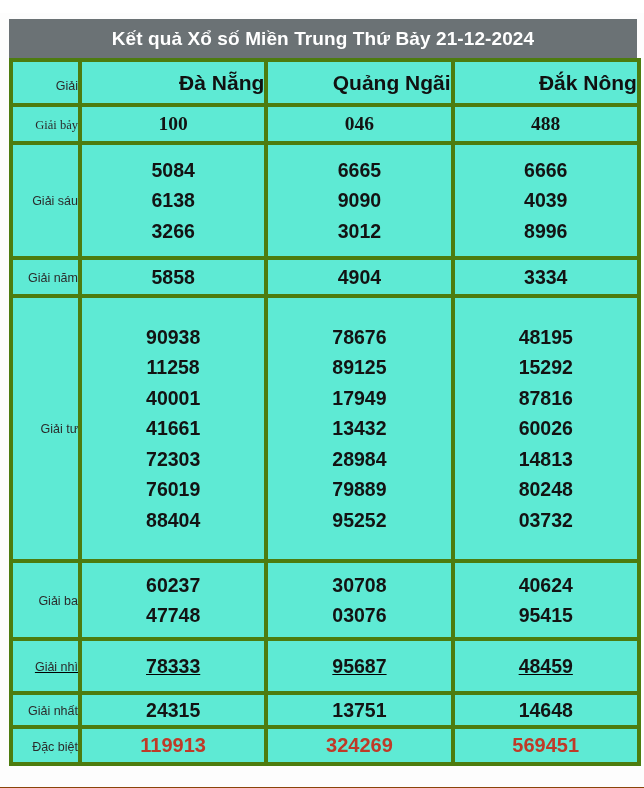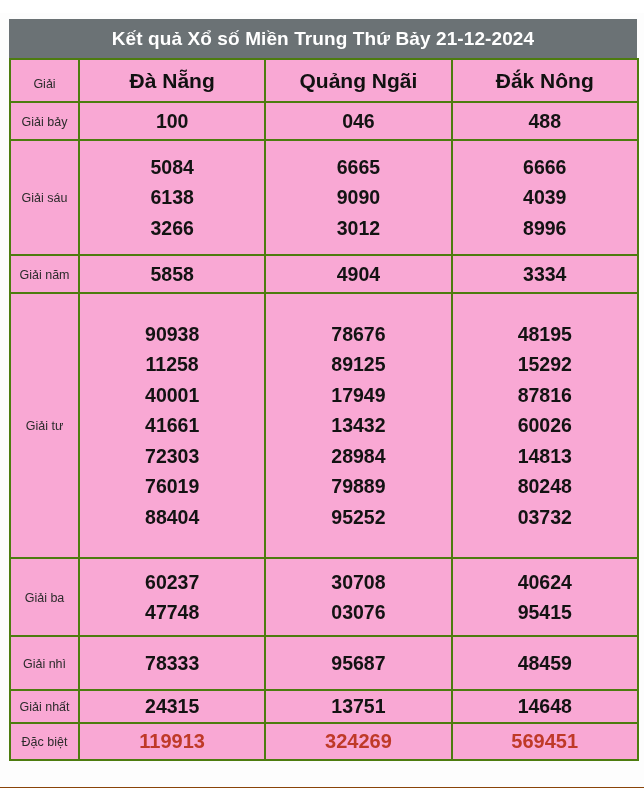"Giải" .result-table td { background: #f9a8d4 -> #5eead4; border: 2px solid #4d7c0f -> 4px solid #4d7c0f; text-align: center -> right }
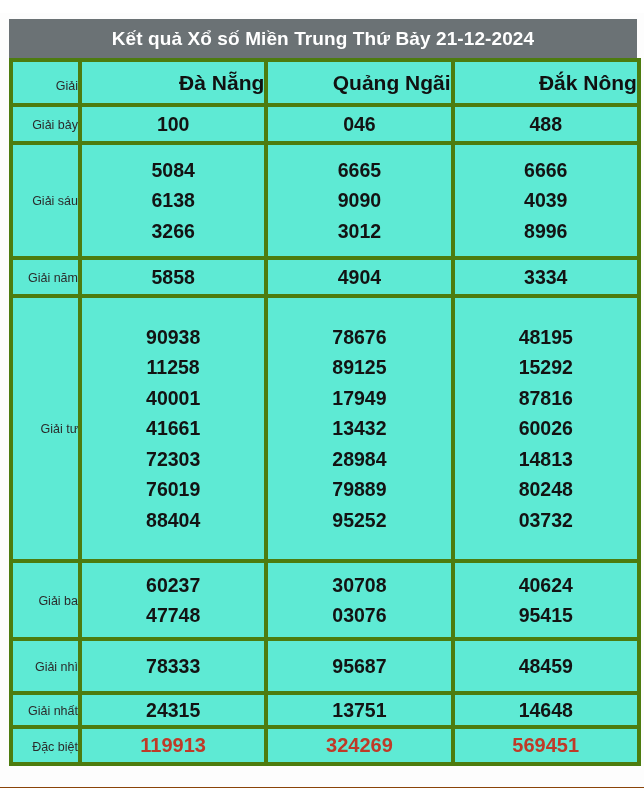"Giải bảy" .r-h7 { font-family: none -> Liberation Serif, serif }
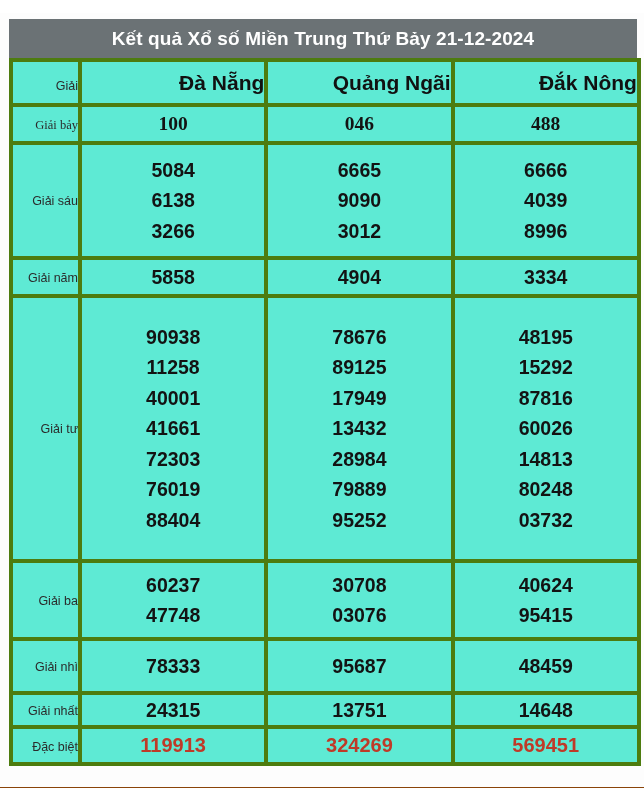"Giải nhì" .r-h2 { text-decoration: none -> underline }
